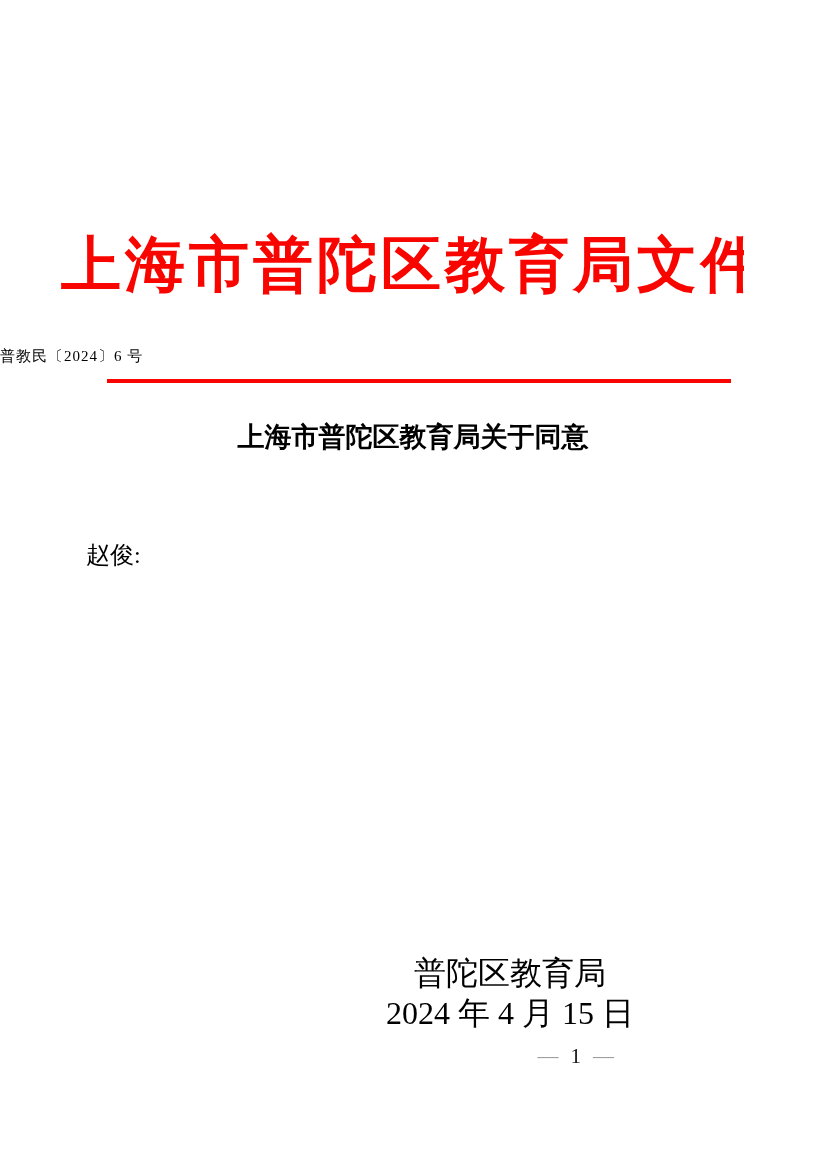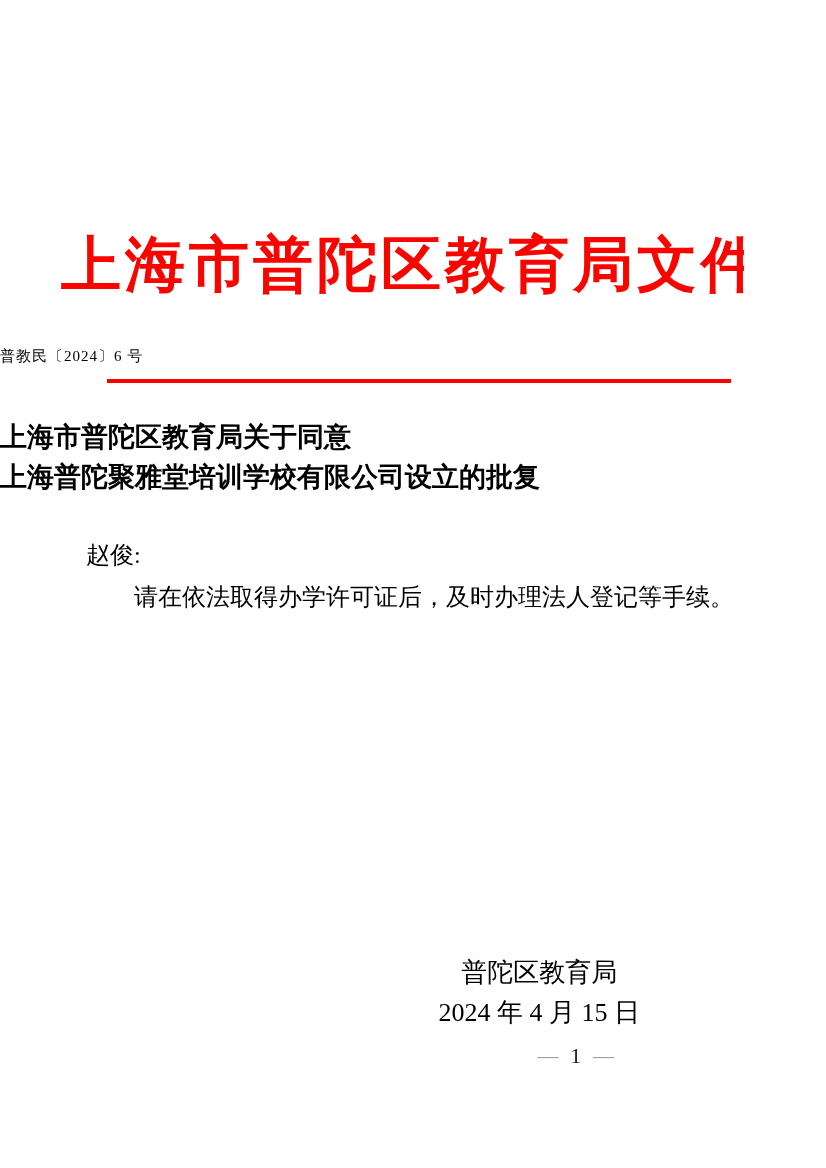"上海市普陀区教育局关于同意" .doc-title { text-align: left -> center }
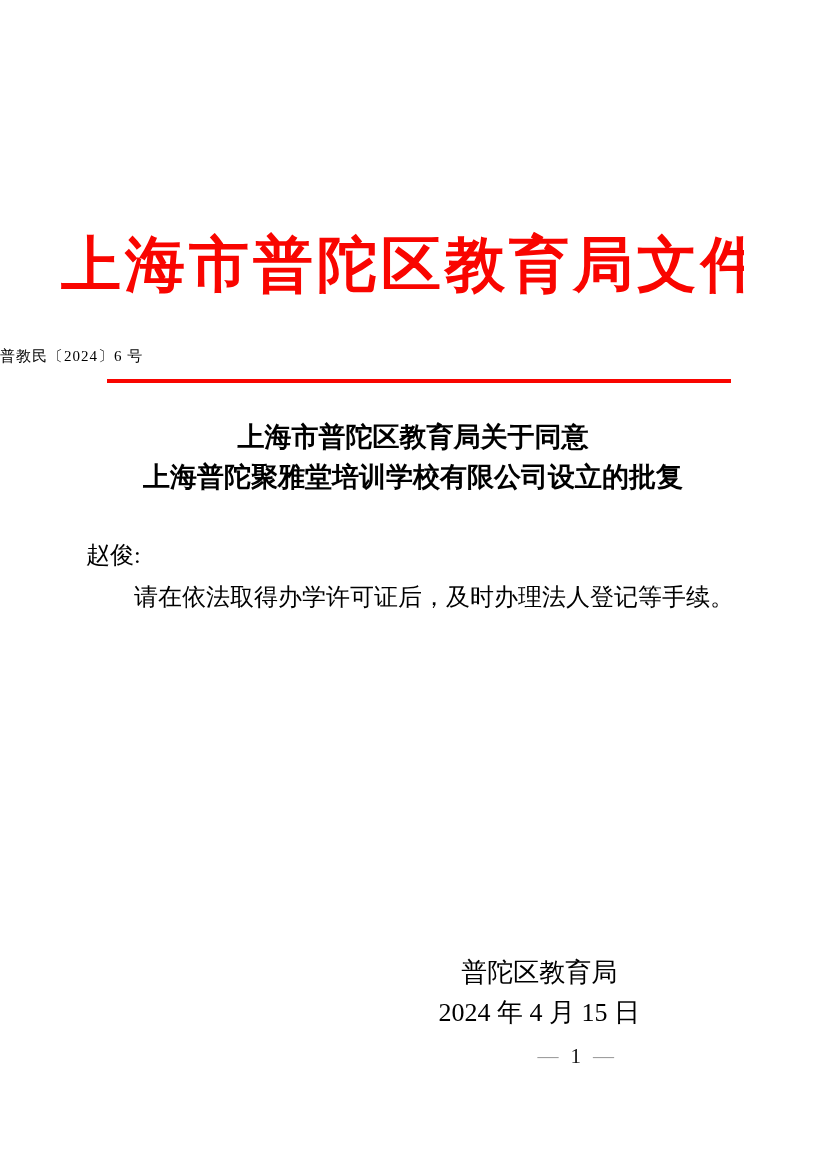"上海普陀聚雅堂培训学校有限公司设立的批复" div { html: <div>上海普陀聚雅堂培训学校有限公司设立的批复</div> -> none }
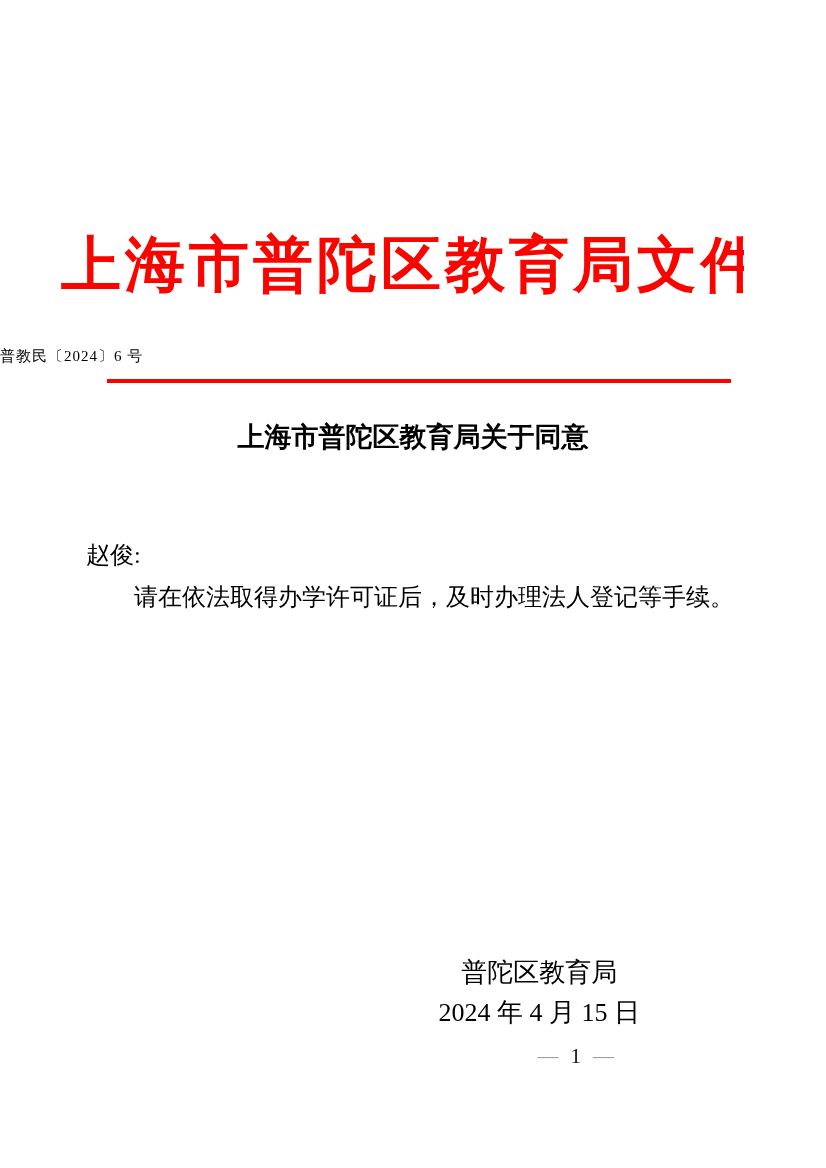"请在依法取得办学许可证后，及时办理法人登记等手续。" p.para { html: <p>请在依法取得办学许可证后，及时办理法人登记等手续。</p> -> none }
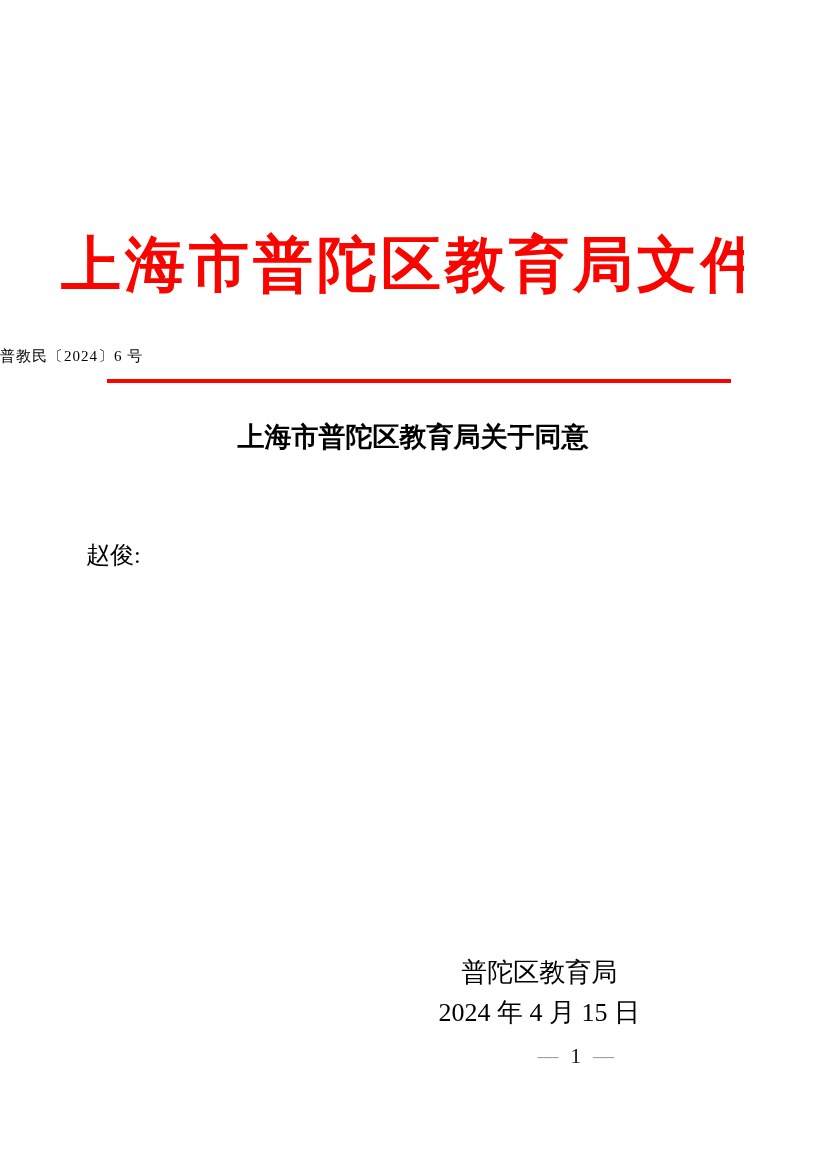"普陀区教育局" .signature-block { font-size: 26px -> 32px; right: 104px -> 110px }
